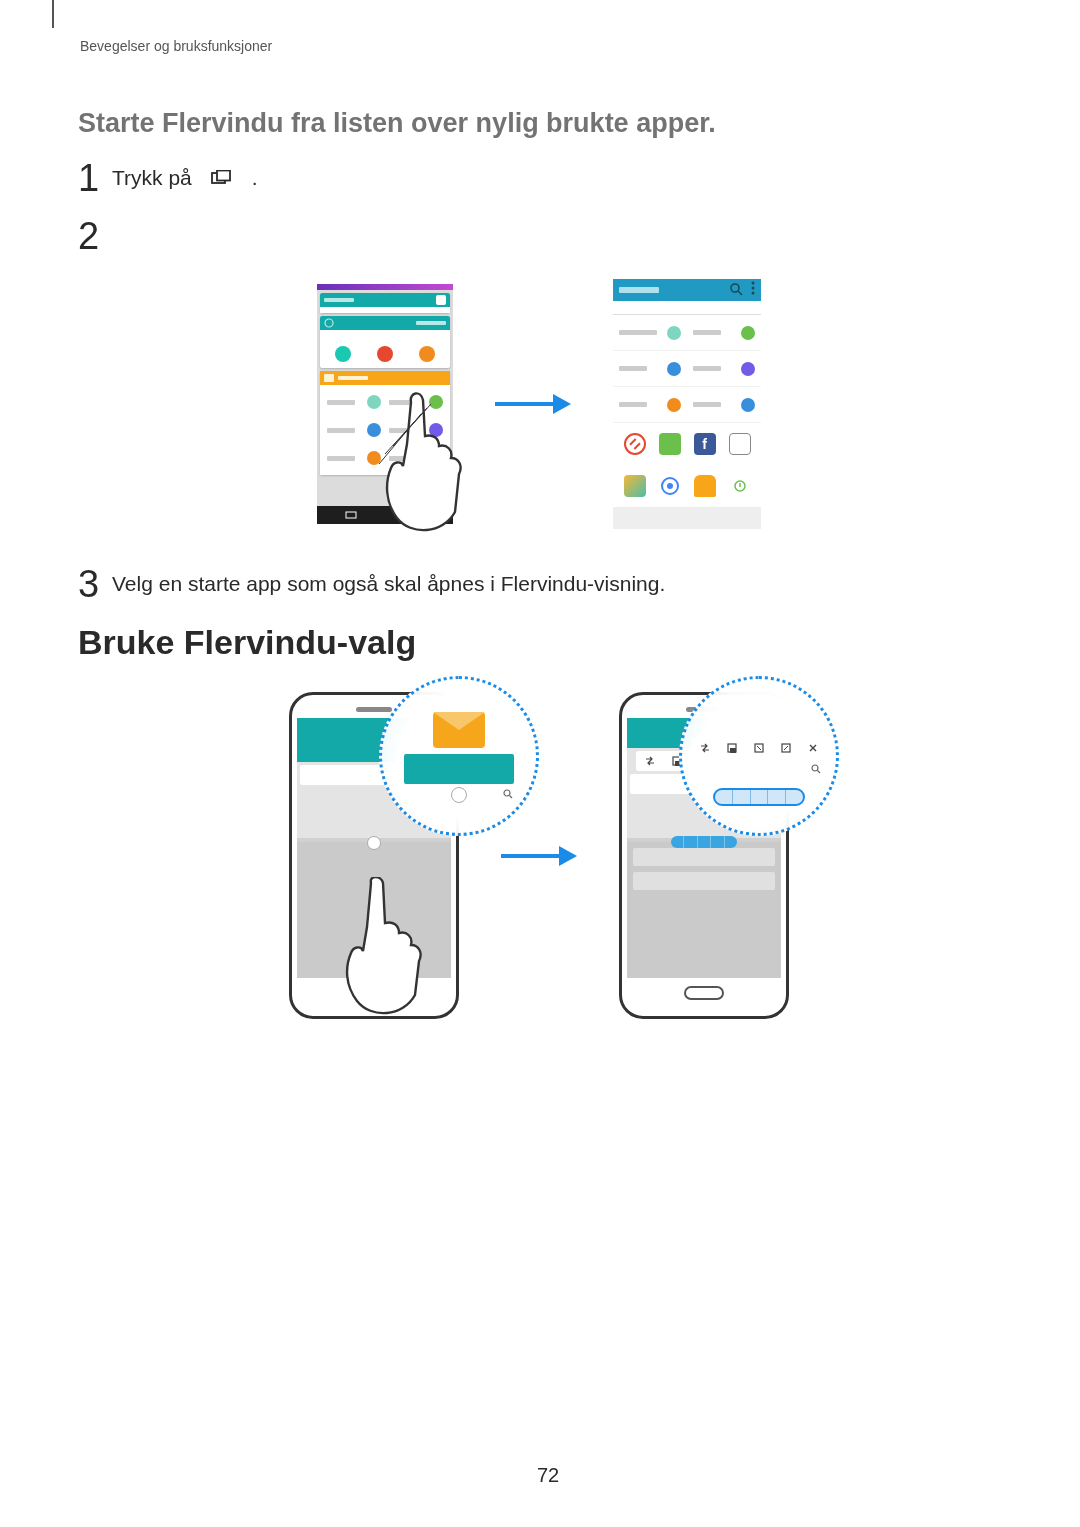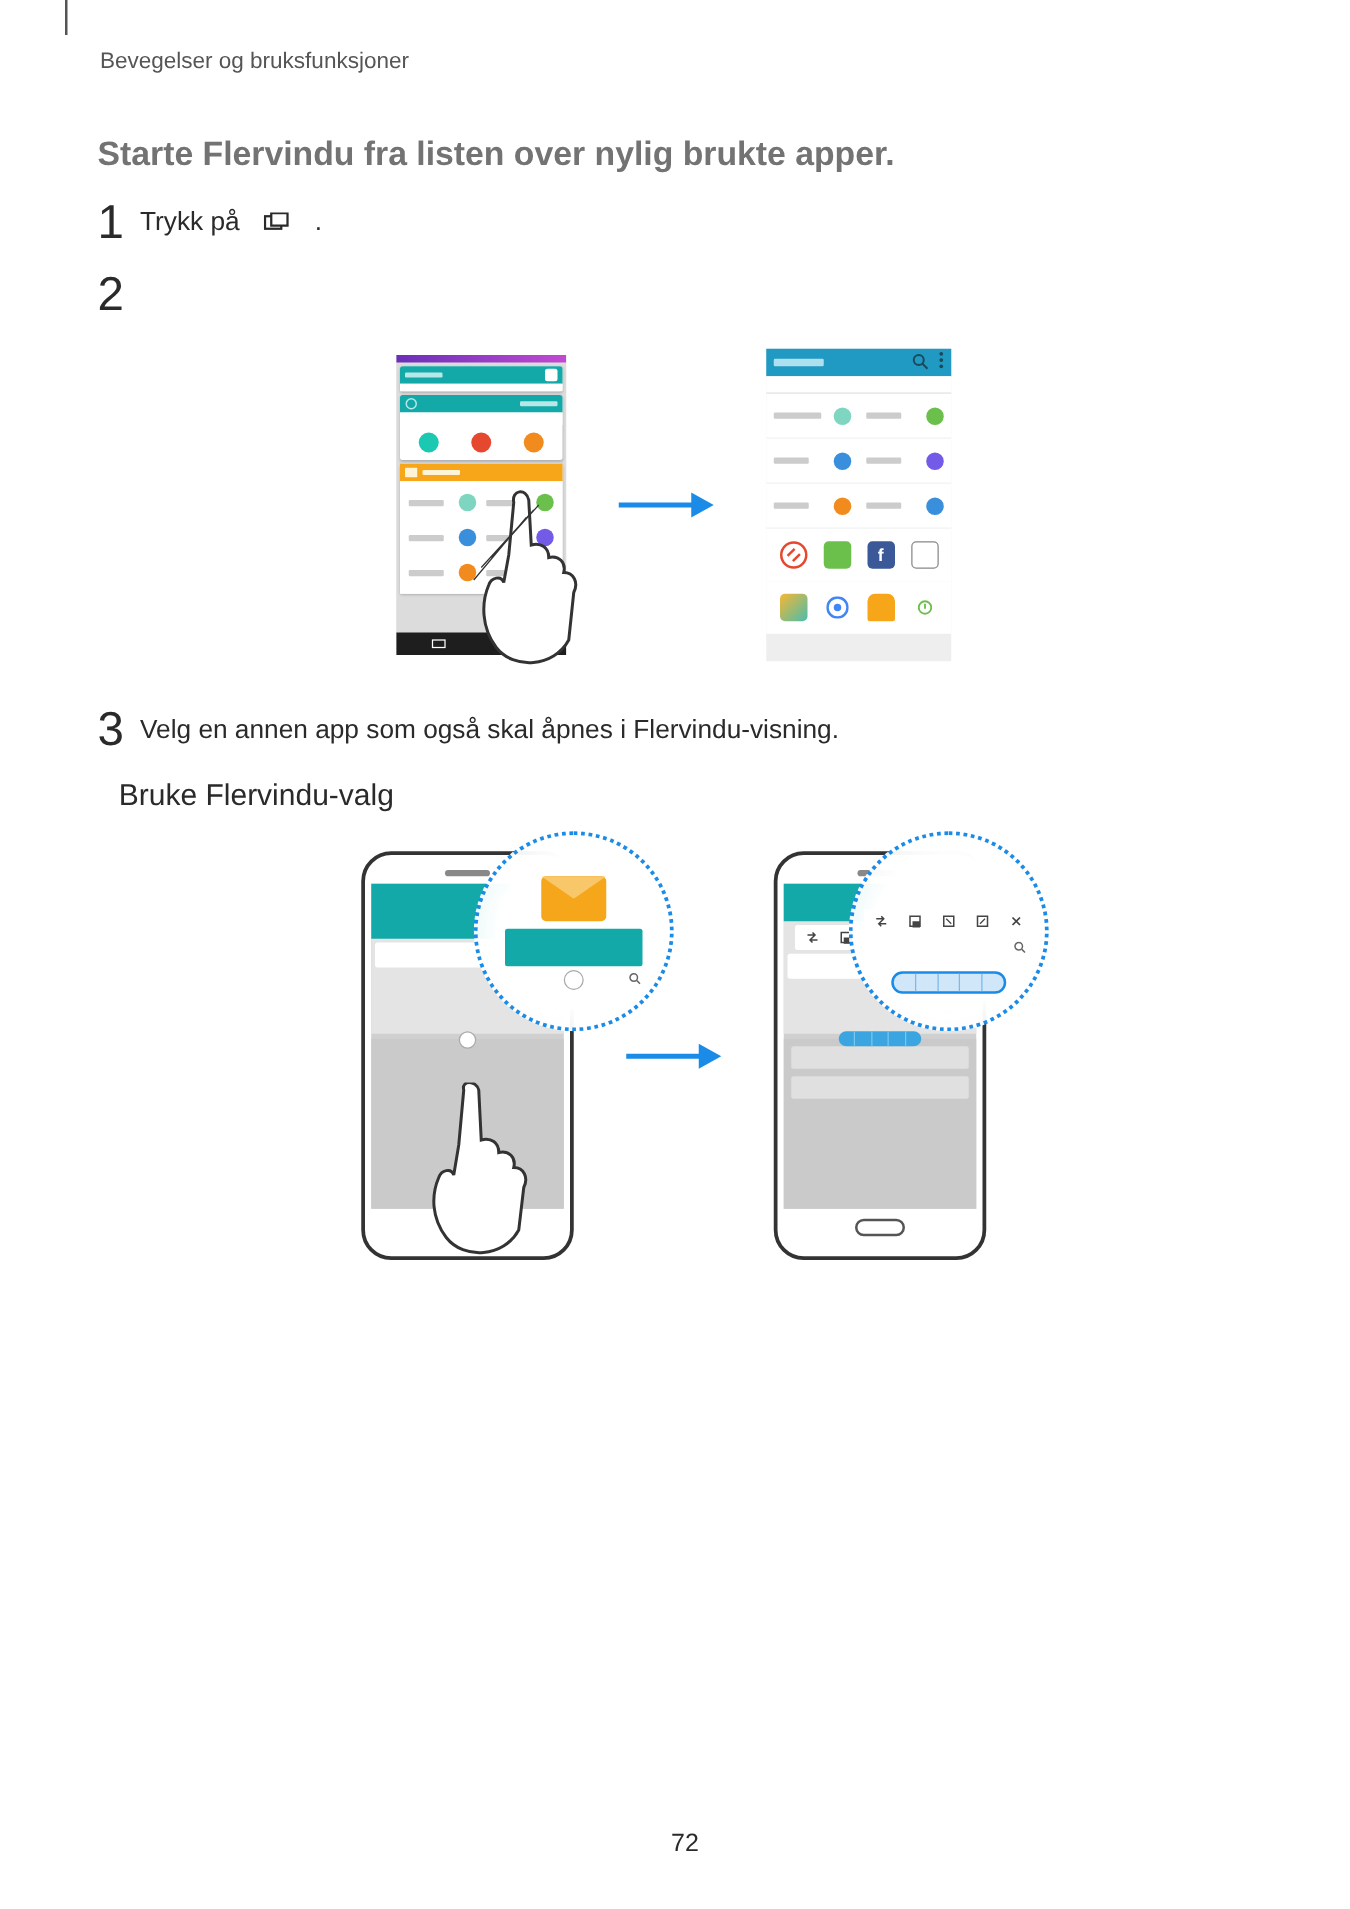"Bevegelser og bruksfunksjoner" .breadcrumb { font-size: 18px -> 14px }
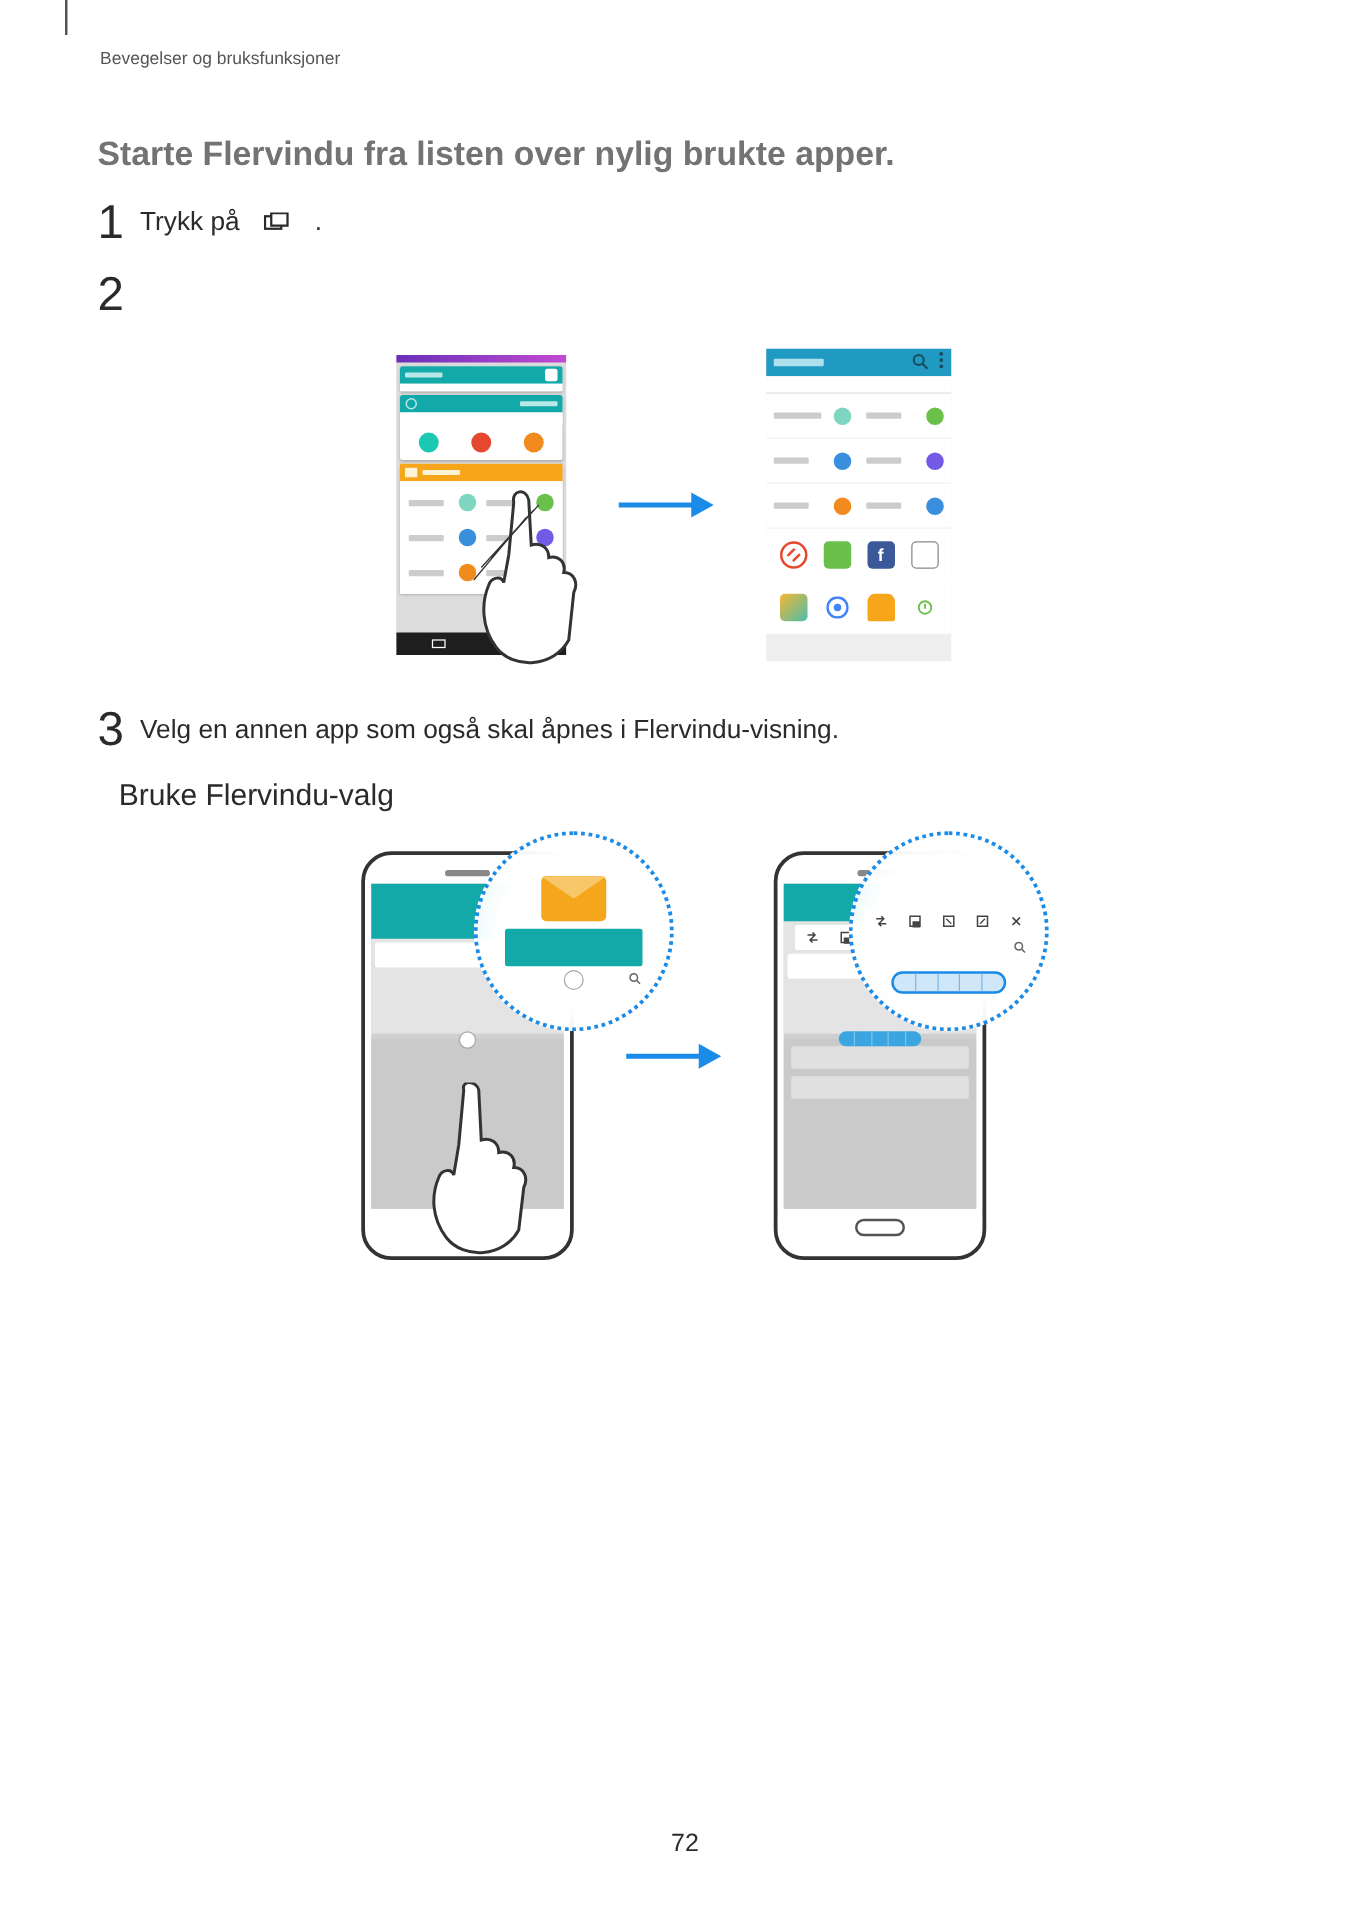"Velg en annen app som" div.step-text { text: annen -> starte }
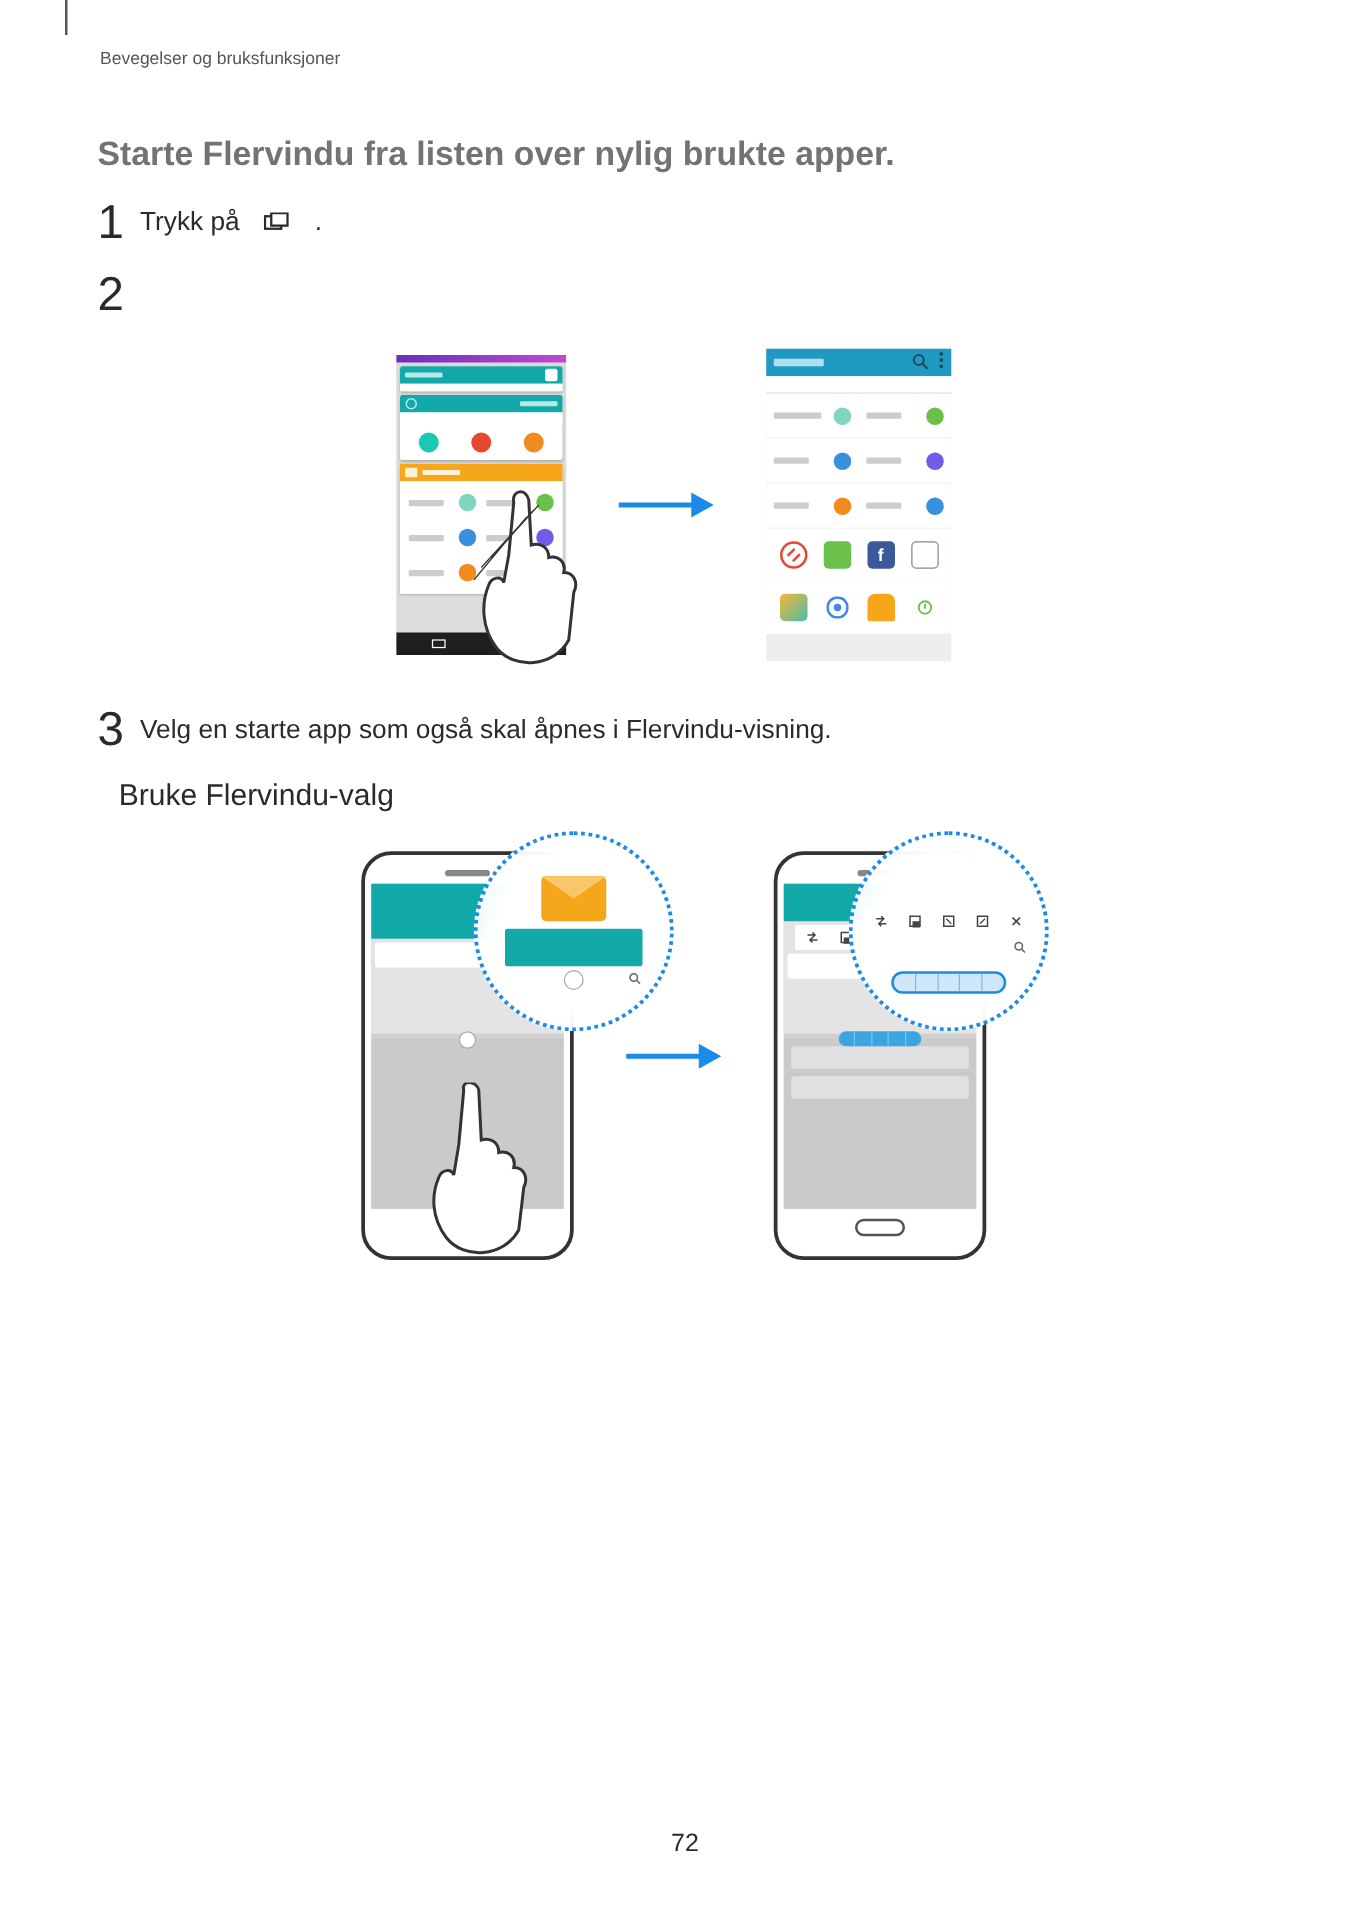"Bruke Flervindu-valg" .subsec { font-size: 24px -> 34px; font-weight: 400 -> 700; margin-left: 17px -> none }
